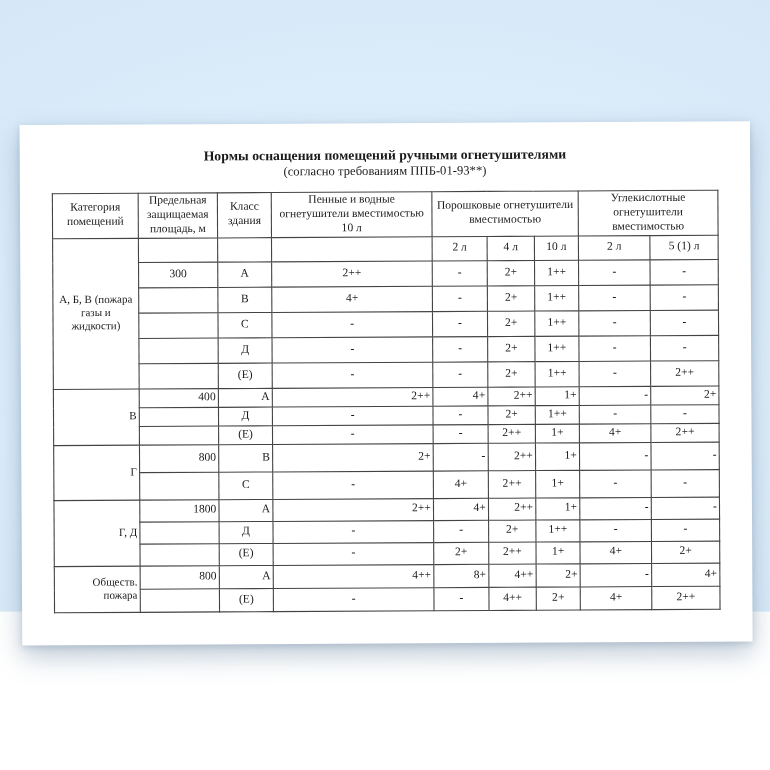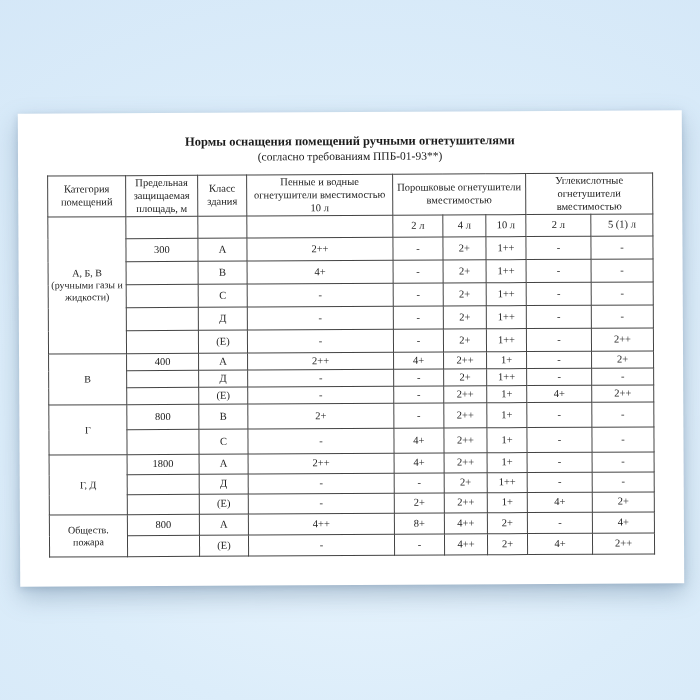"Нормы оснащения помещений ручными" .scene { height: 700px -> 556px }
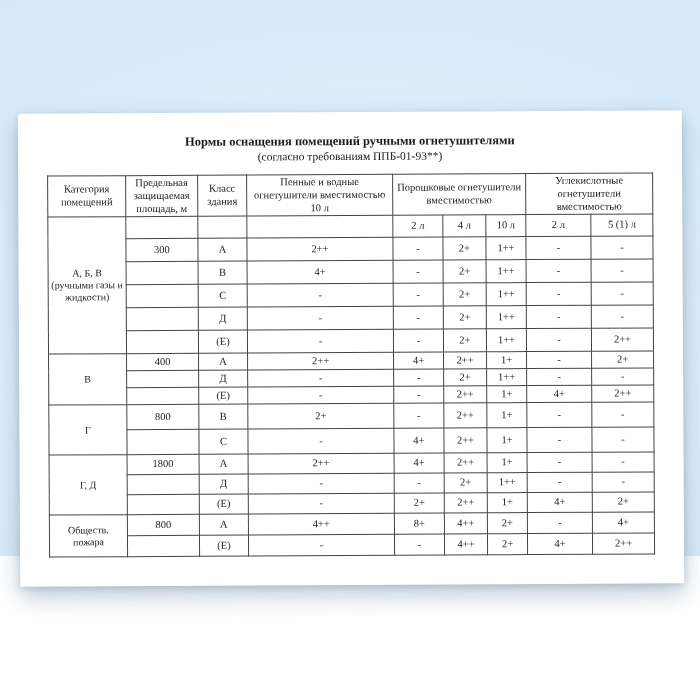"А, Б, В (ручными газы" td.cat { text: ручными -> пожара }
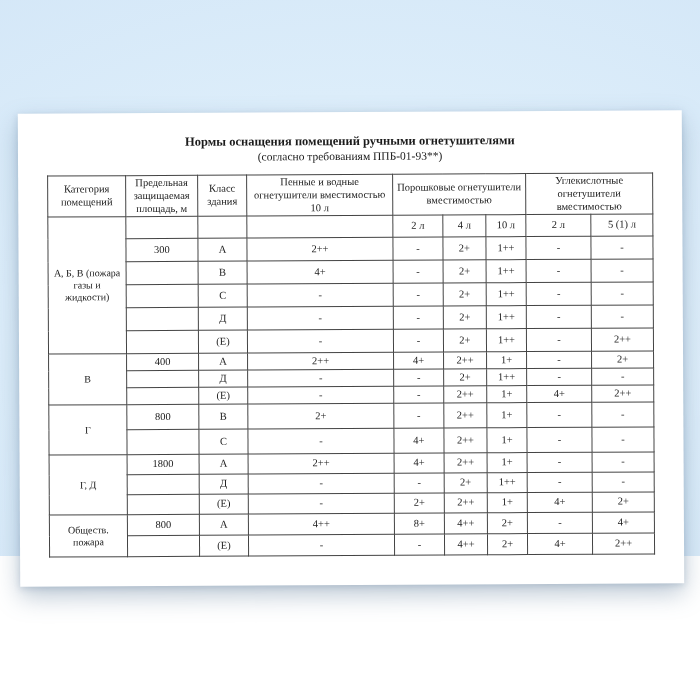"400" tr.sec-start > td { text-align: none -> right }
